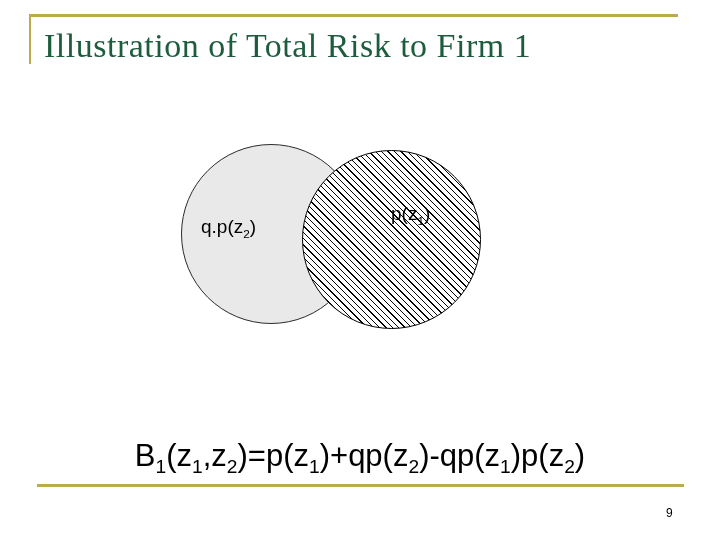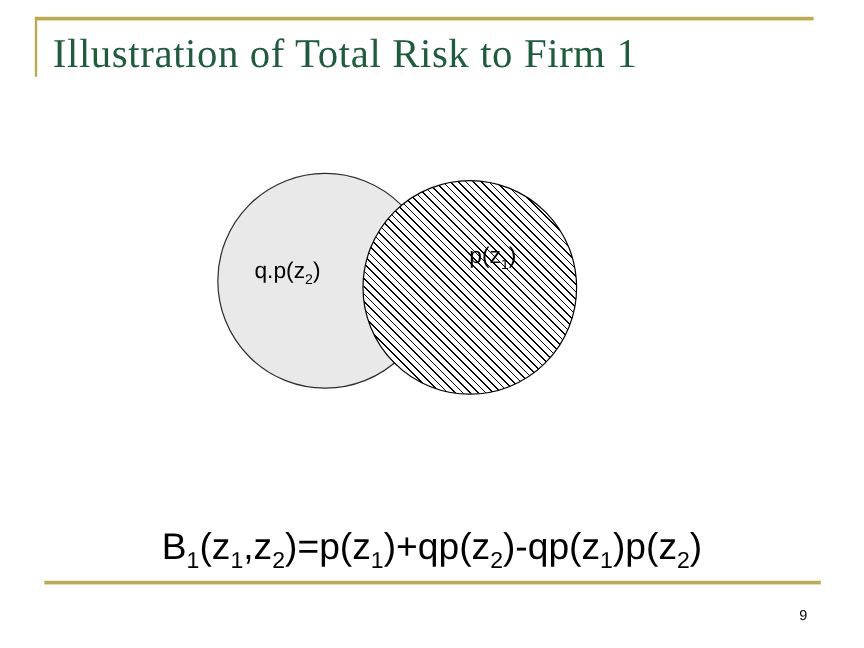"q.p(z2)" .venn-label.left-label { left: 212px -> 201px }
